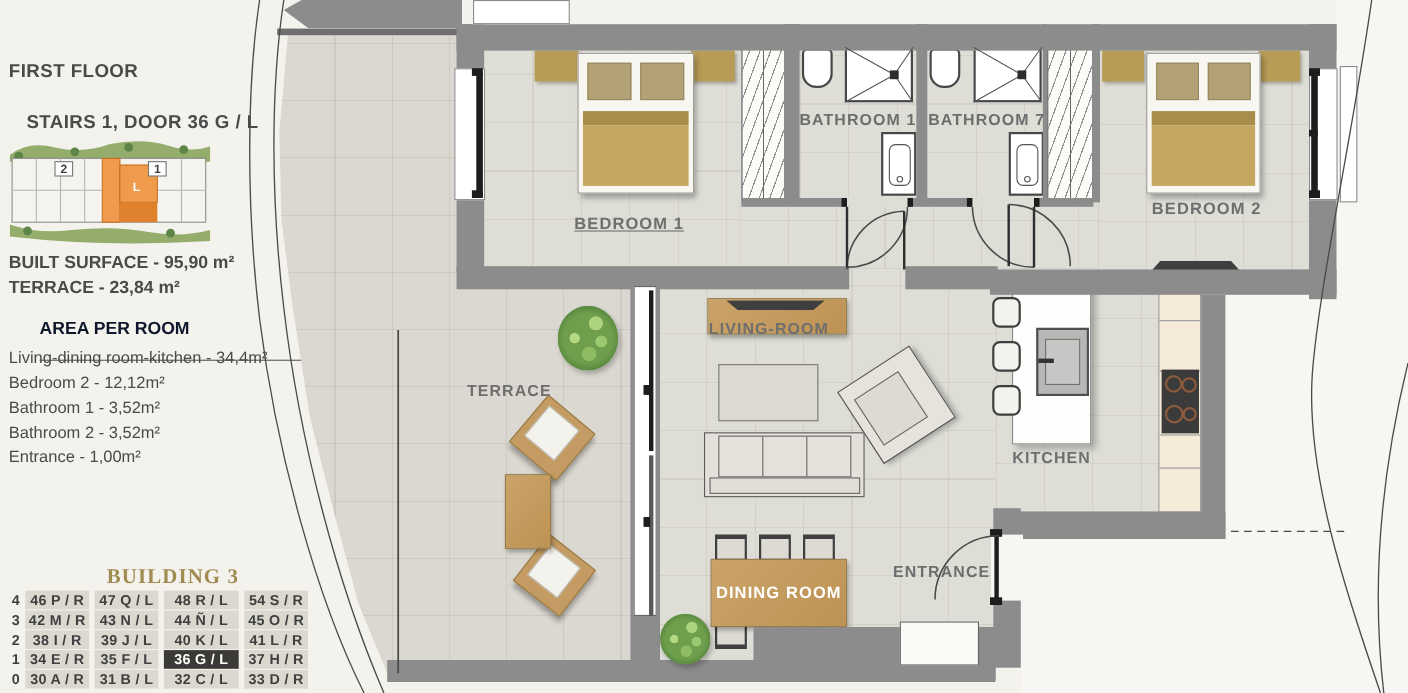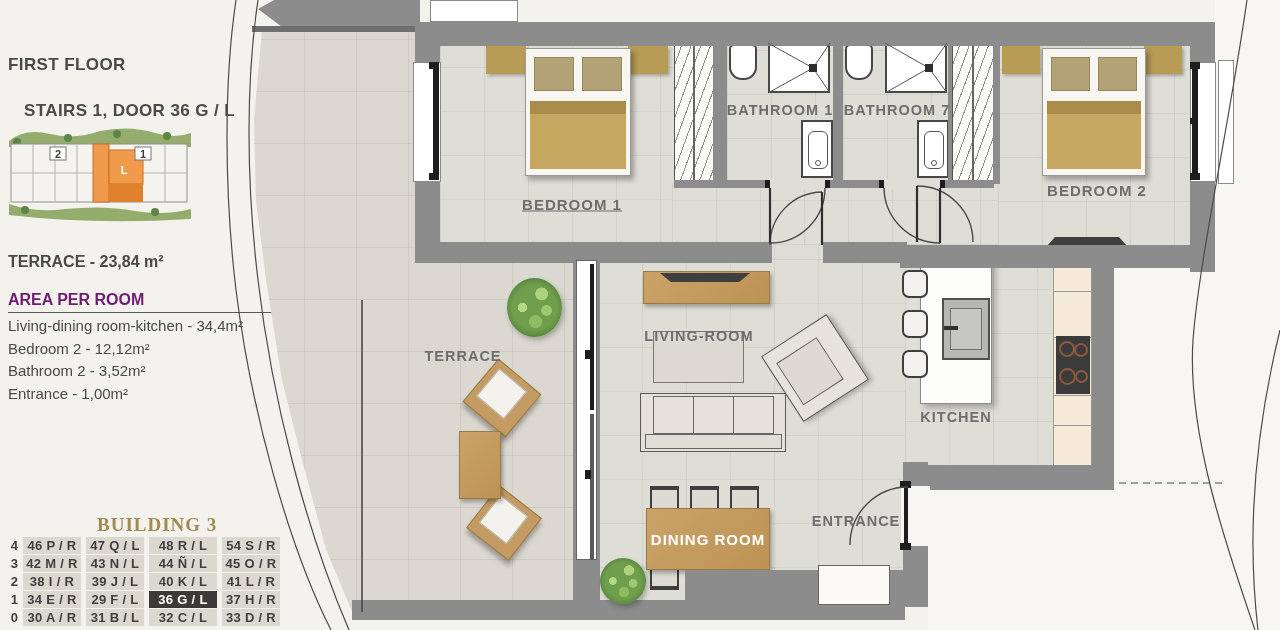"BUILT SURFACE - 95,90 m²" div.surf { html: none -> <div>BUILT SURFACE - 95,90 m²</div> }
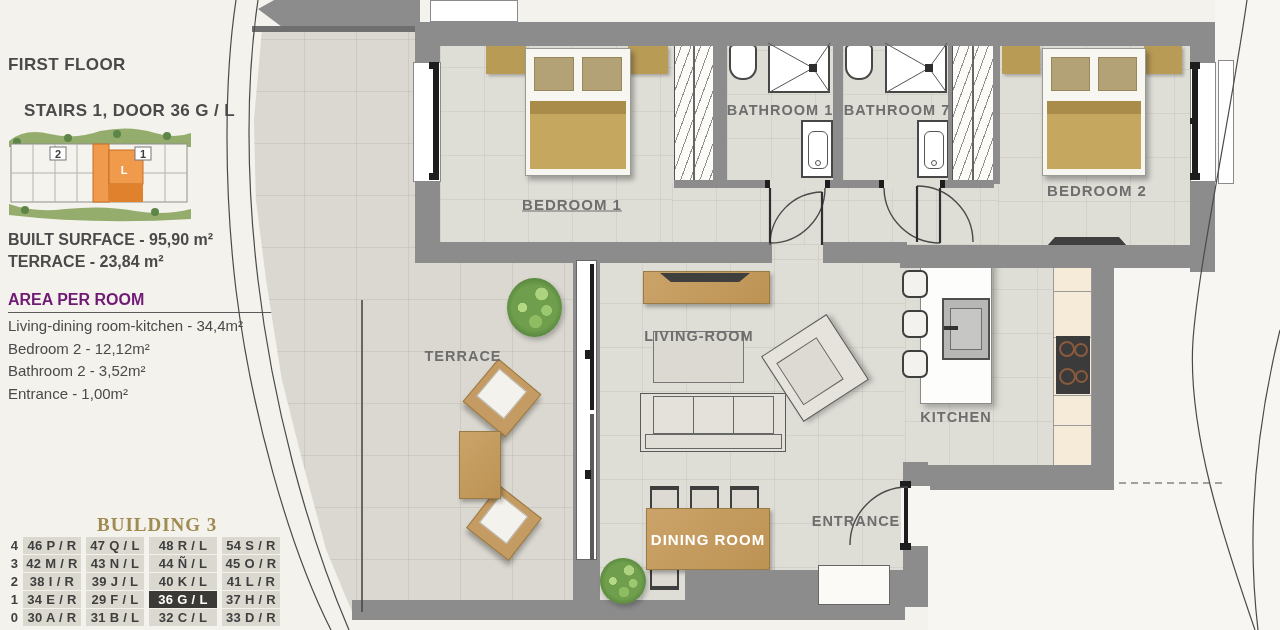"AREA PER ROOM" .areahdr { color: #701a75 -> #0f172a; margin-left: none -> 28px; padding-bottom: 3px -> 18px }
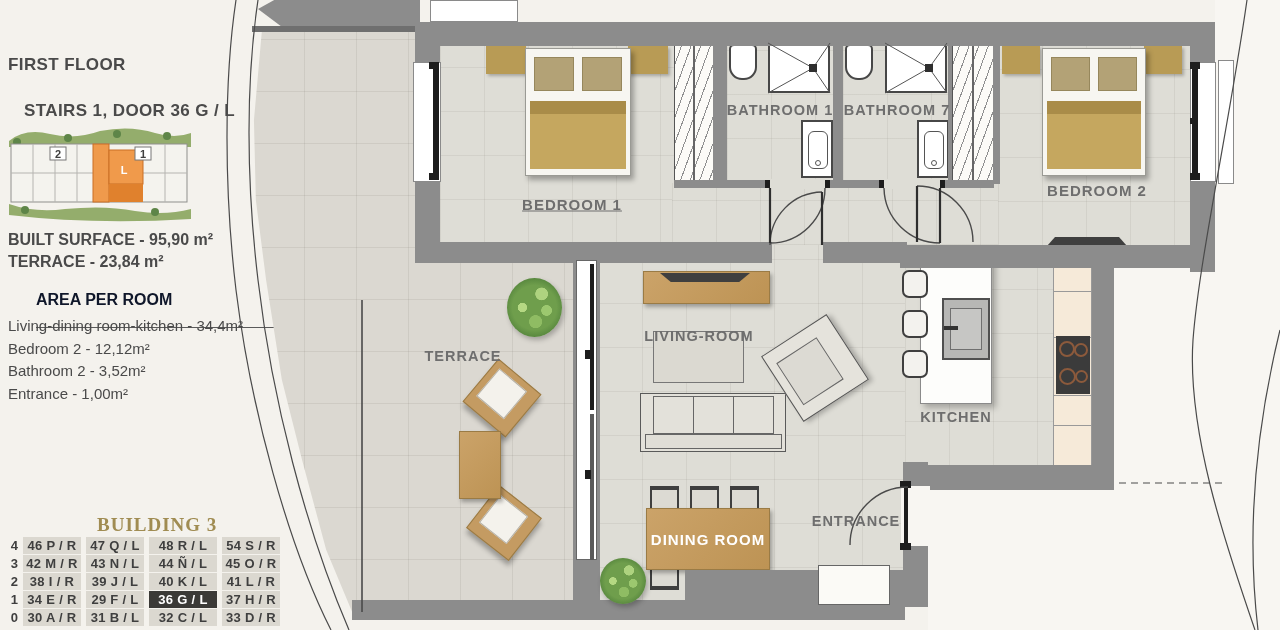"LIVING-ROOM" div.rlabel { top: 336px -> 300px }
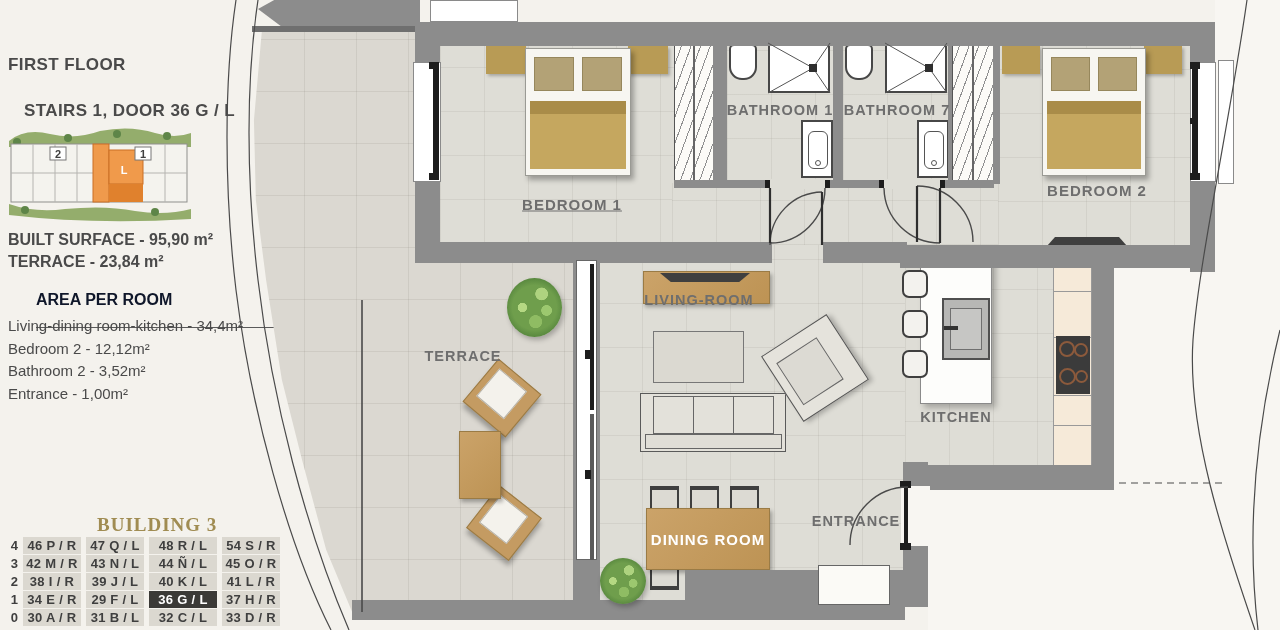"Bathroom 1 - 3,52m²" div { html: none -> <div>Bathroom 1 - 3,52m²</div> }
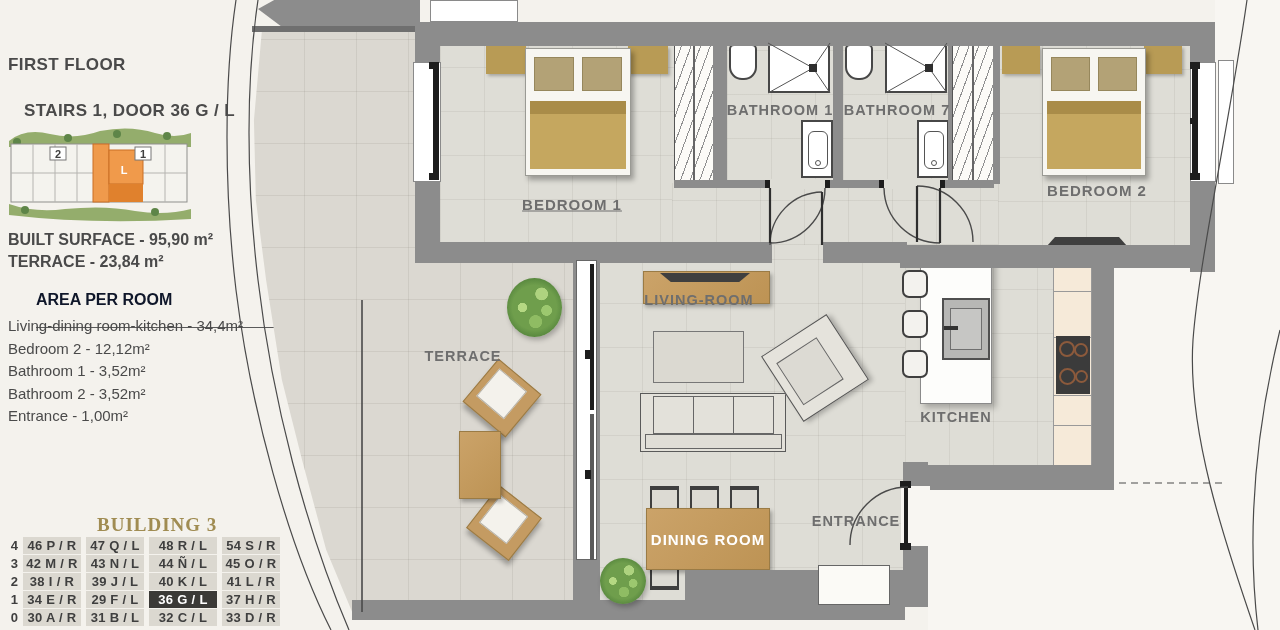"29 F / L" div.ucell { text: 29 -> 35 }
